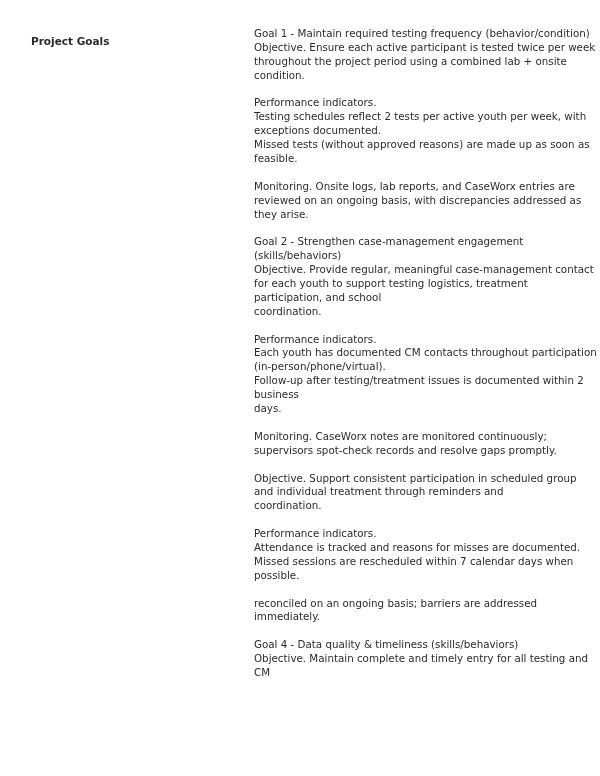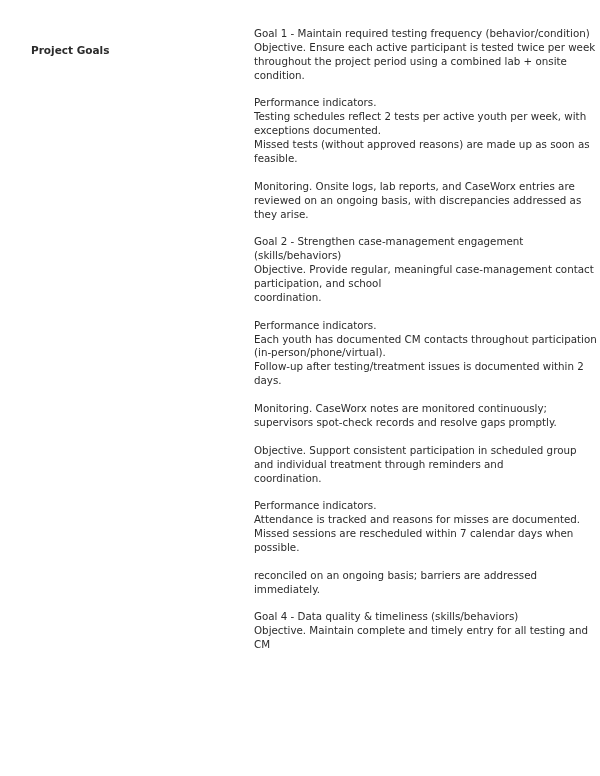"Project Goals" .label { top: 43px -> 34px }
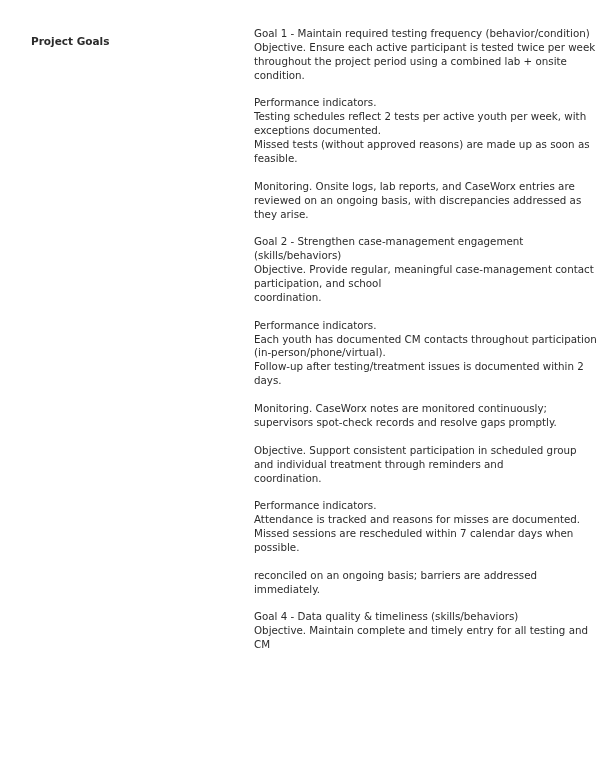"for each youth to support" div.line { html: none -> <div>for each youth to support testing logistics, treatment</div> }
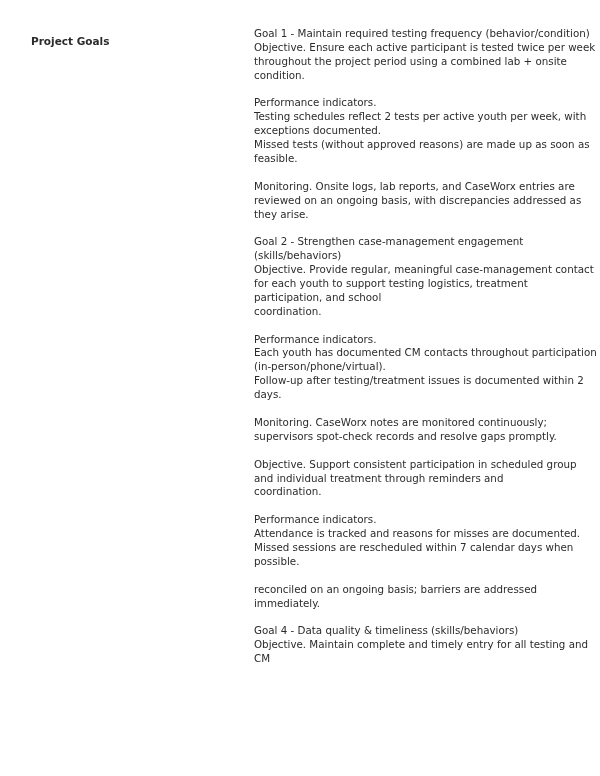"business" div.line { html: none -> <div>business</div> }
